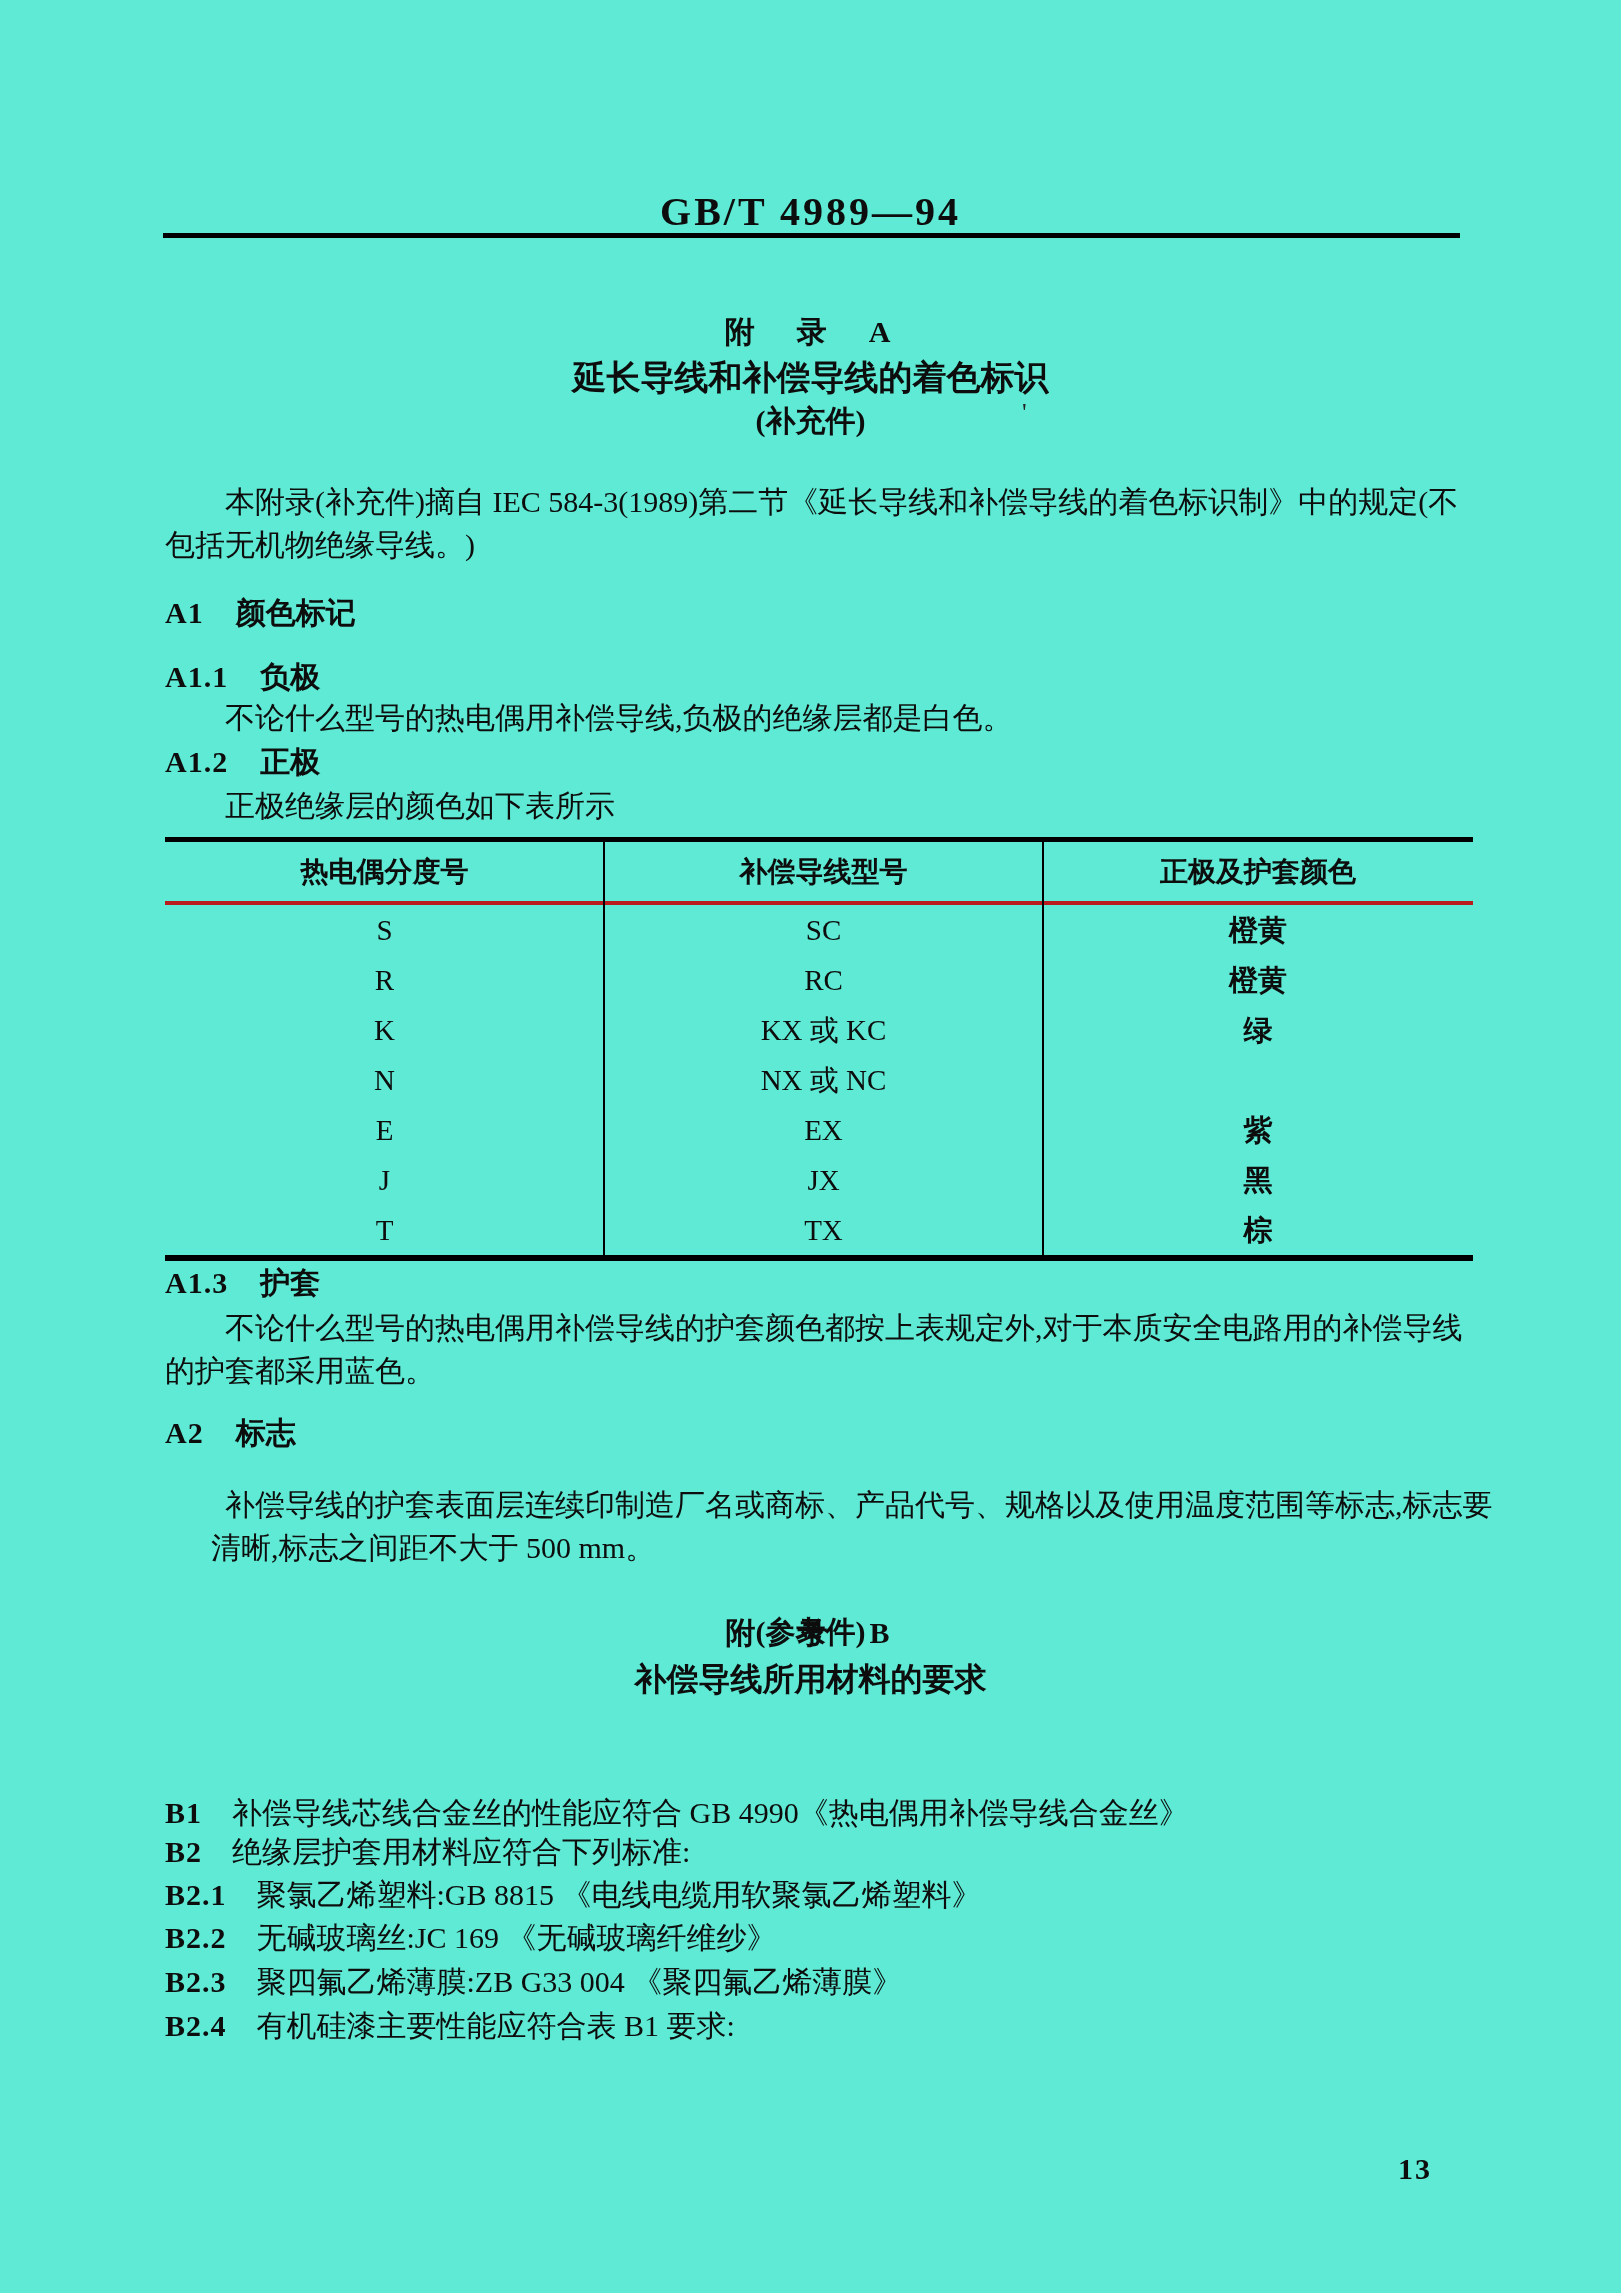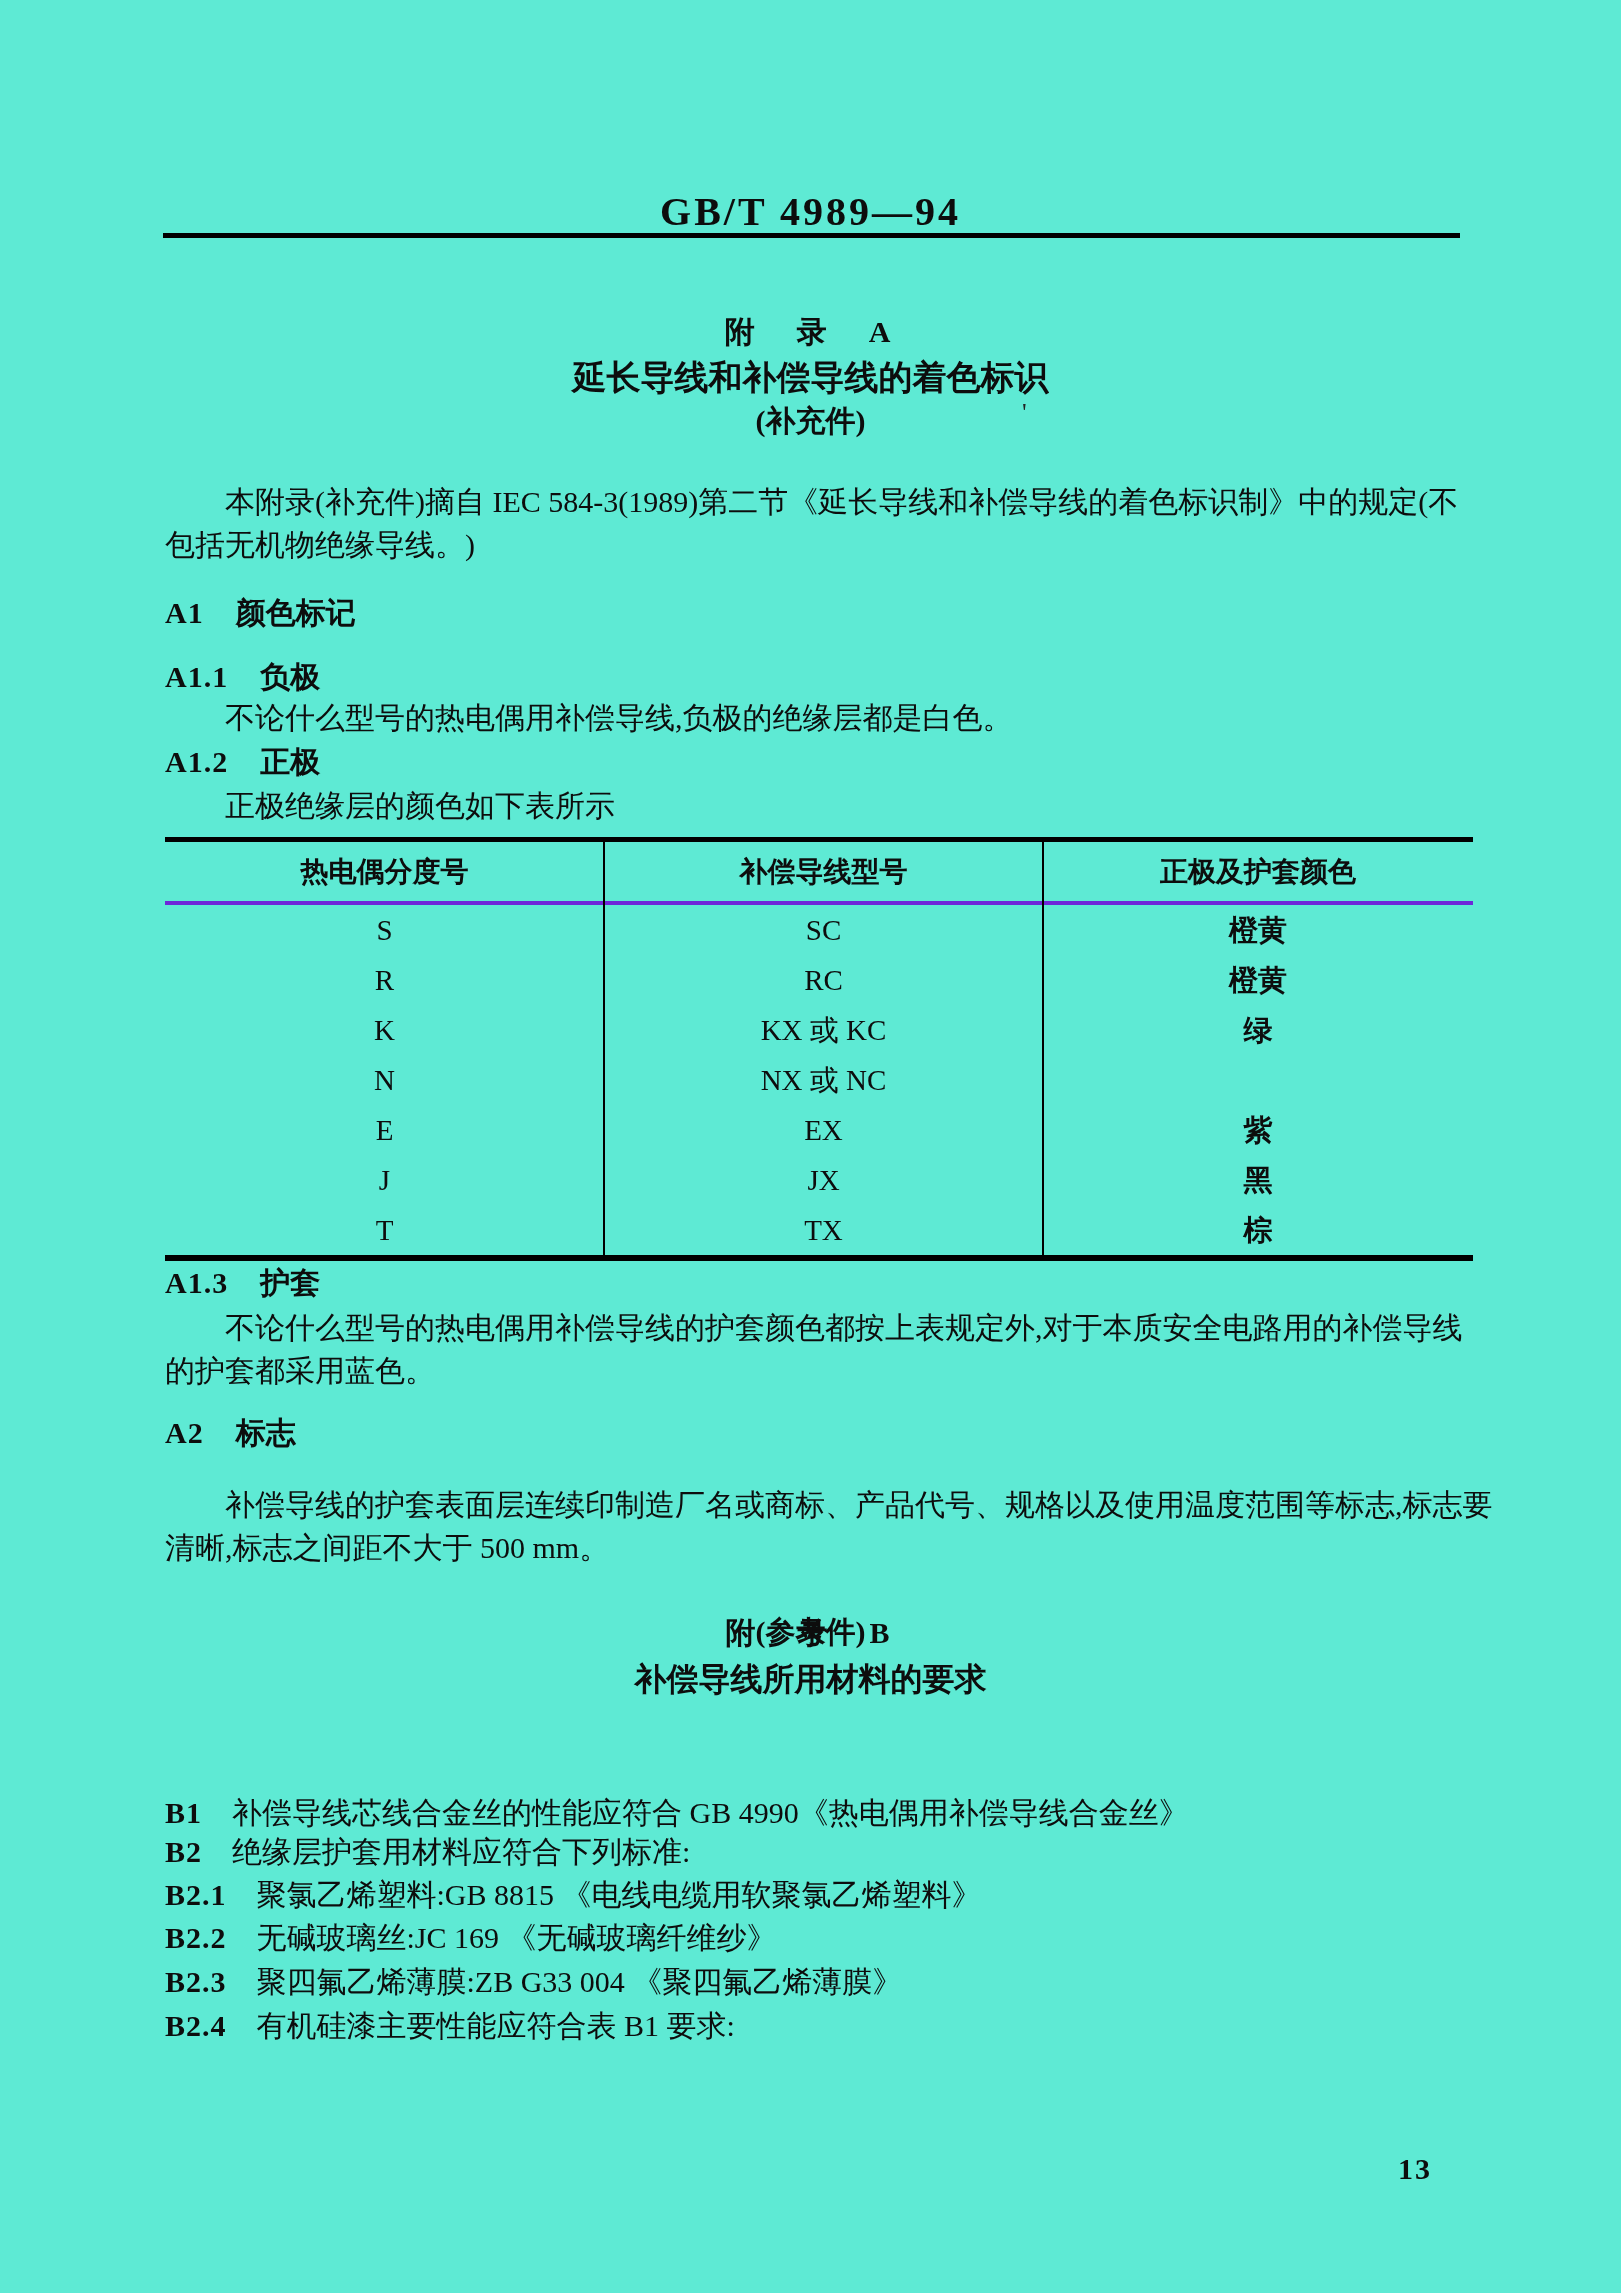"热电偶分度号" .t-head { border-bottom: 4px solid #6d28d9 -> 4px solid #b91c1c }
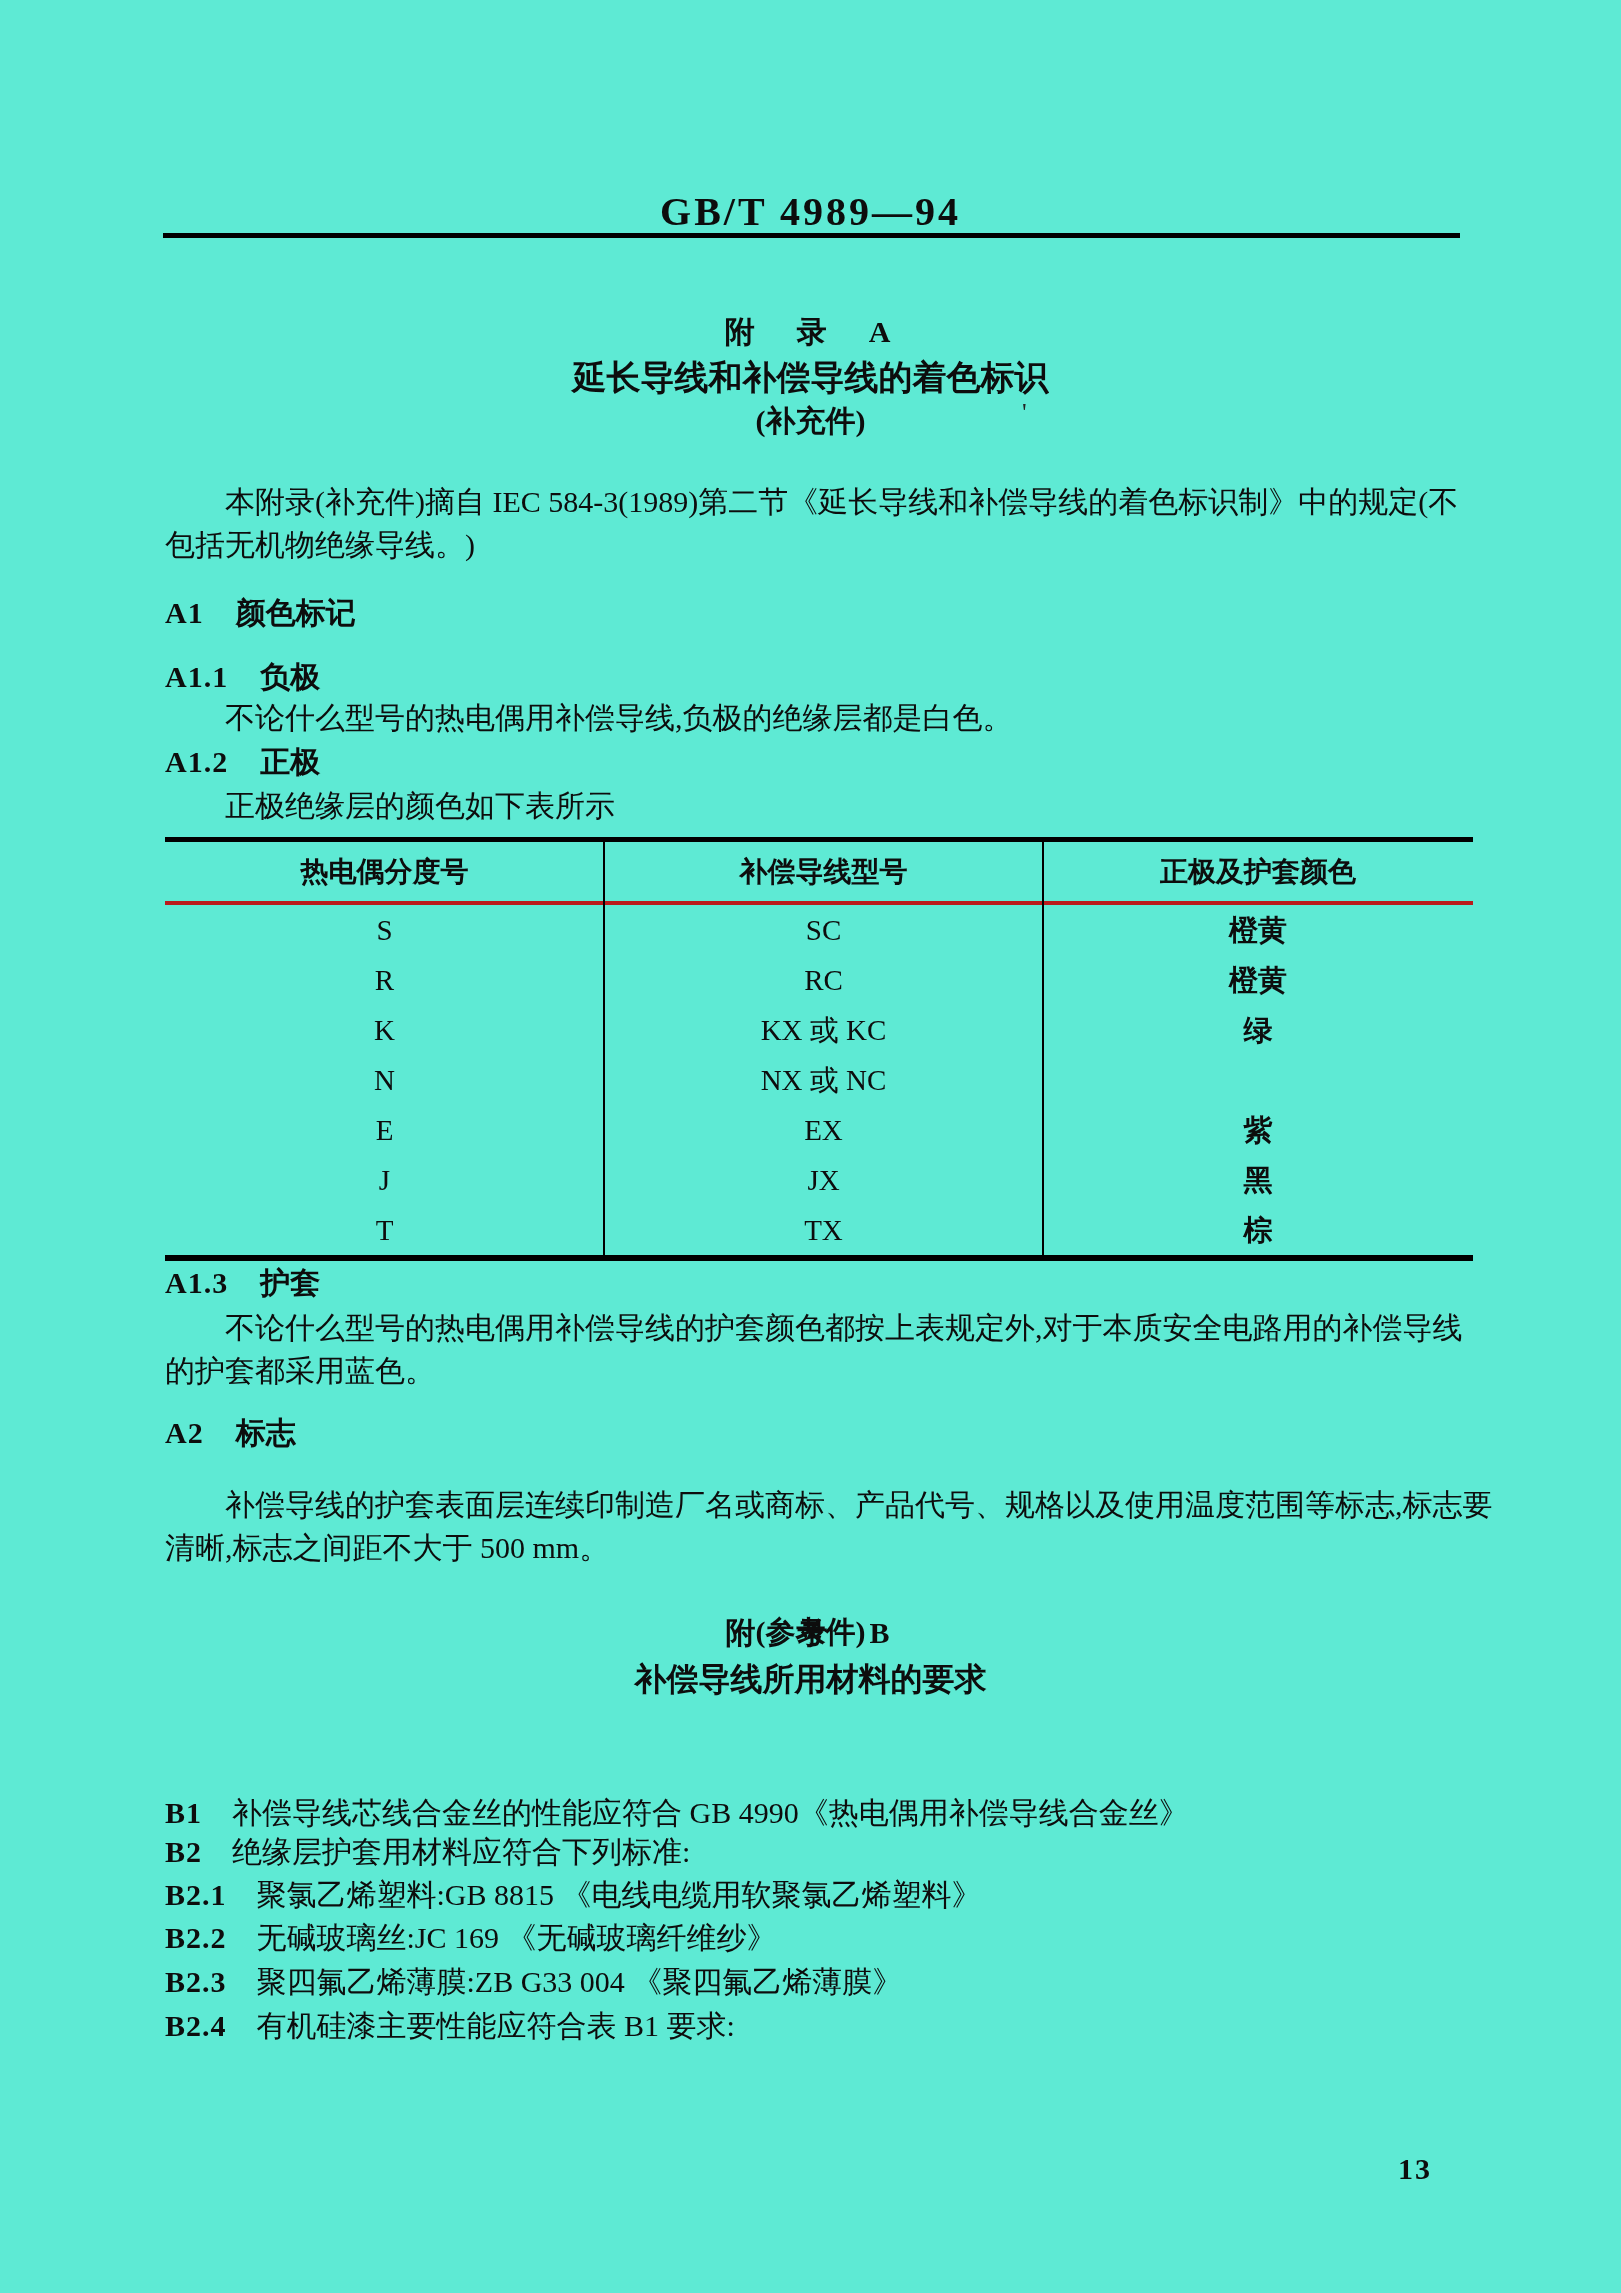"清晰,标志之间距不大于 500 mm。" div.abs { margin-left: none -> 46px }
